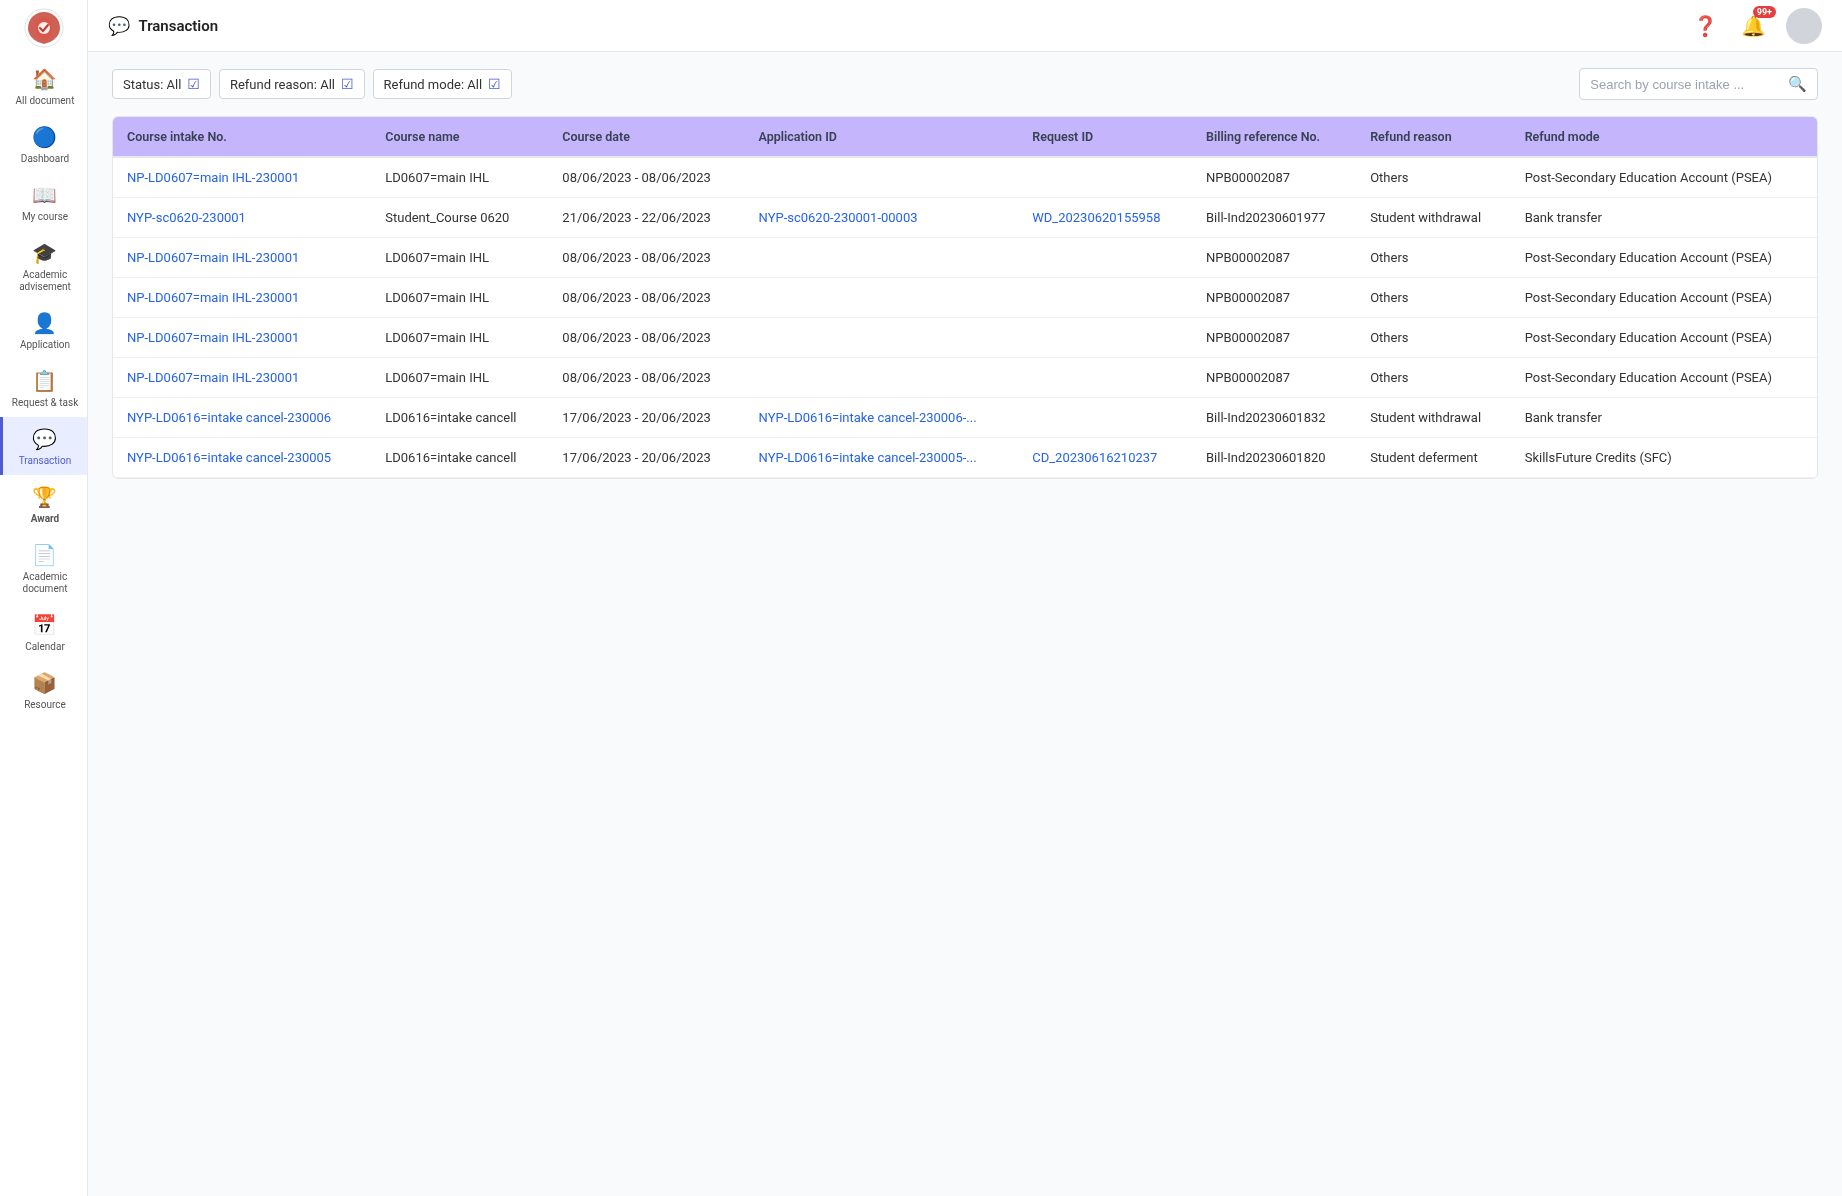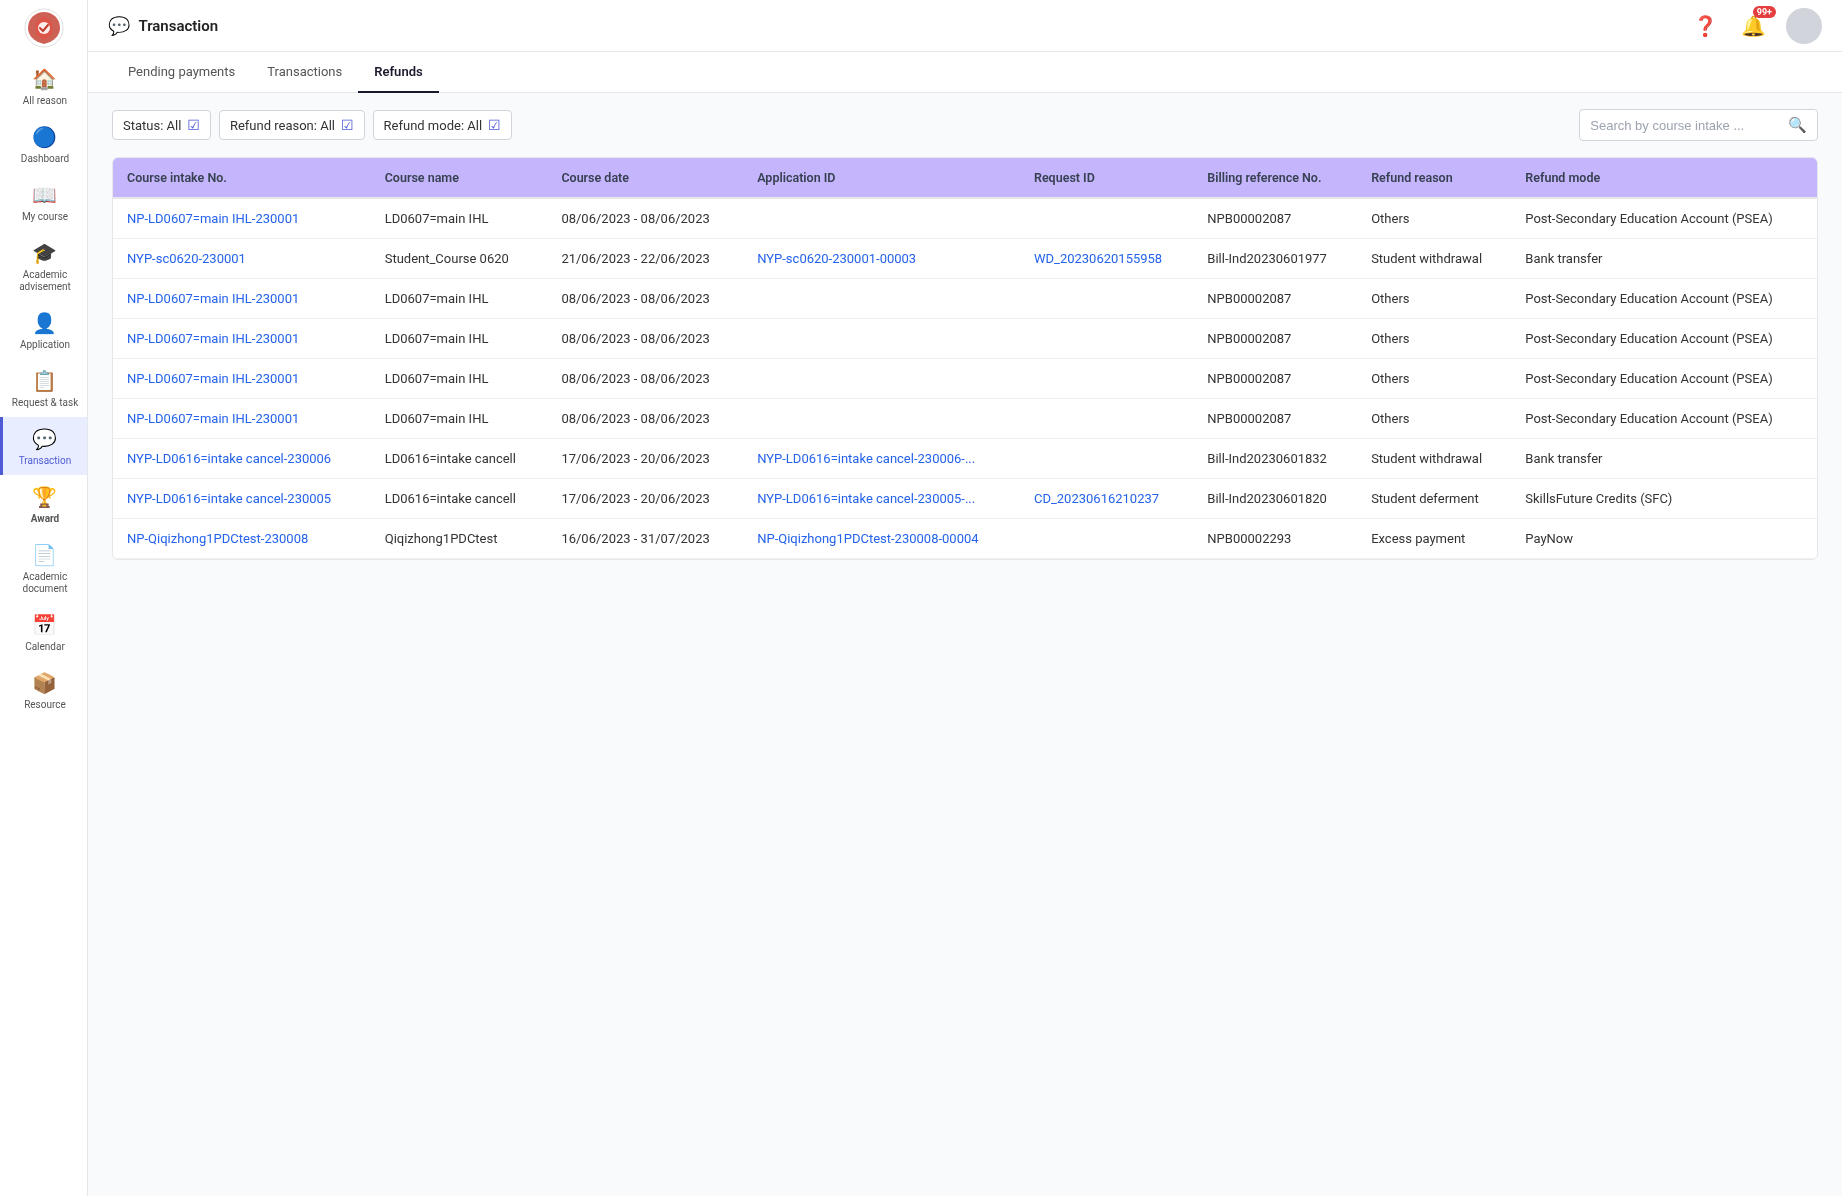"Pending payments" div.tabs { html: <div> <div>Pending payments</div> <div>Transactions</div> <div>Refunds</div> </div> -> none }
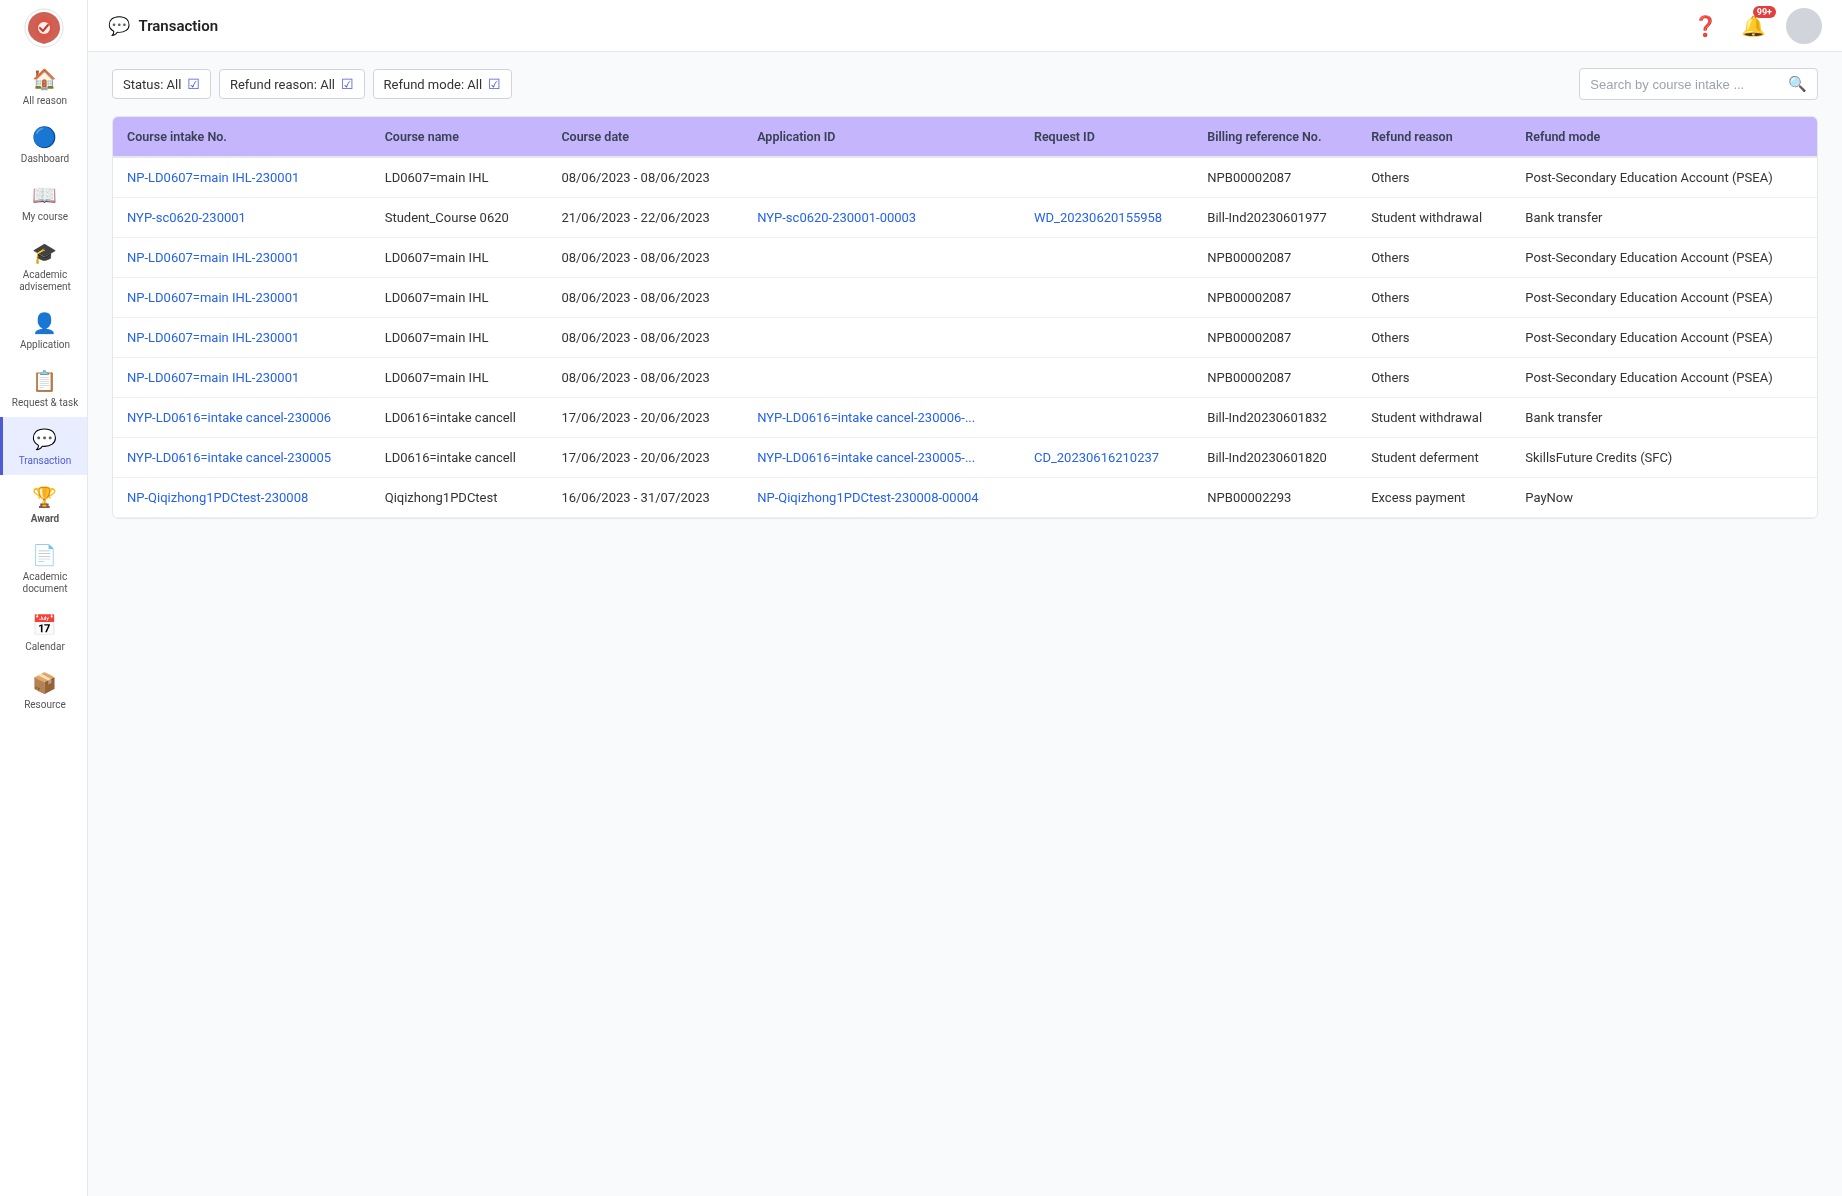"All reason" span { text: reason -> document }
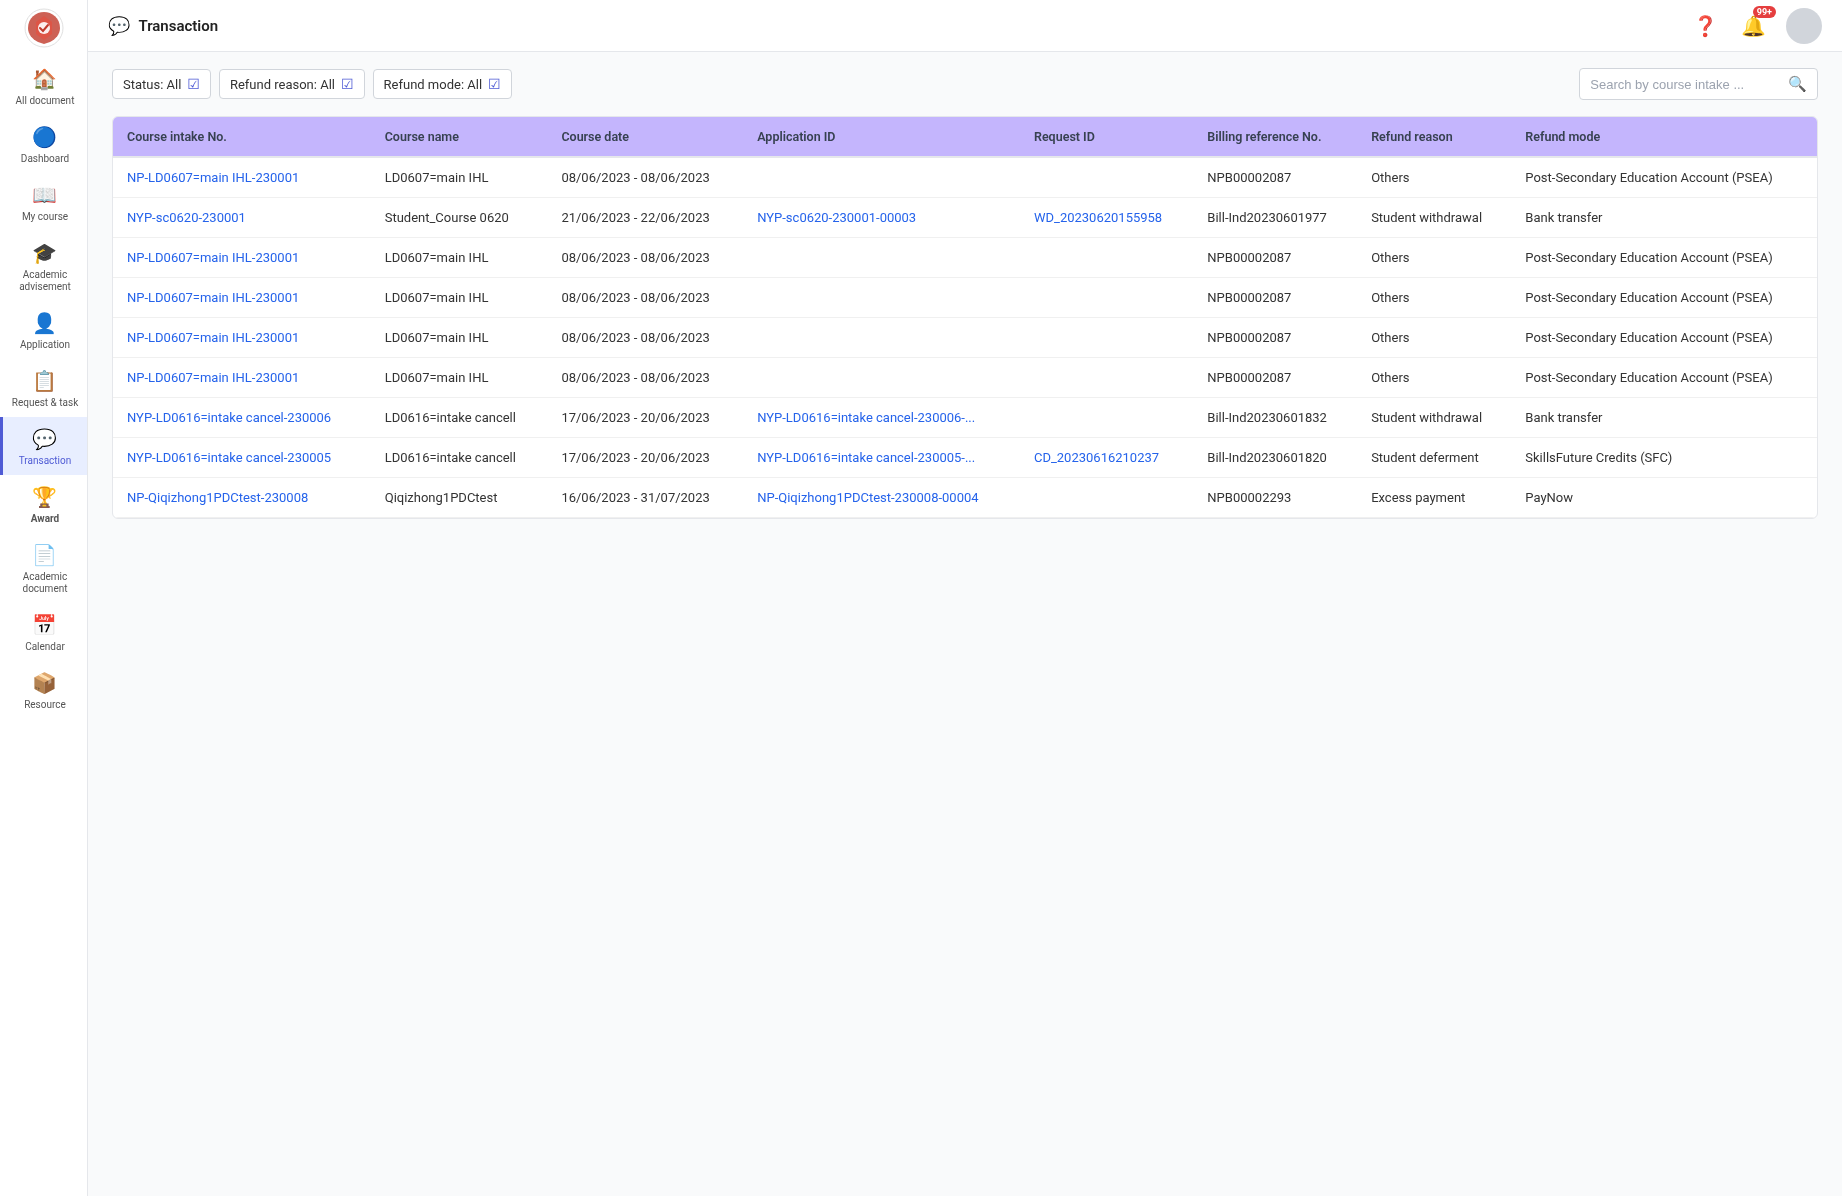"NP-Qiqizhong1PDCtest-230008" tr { html: <tr> <td><span>NP-Qiqizhong1PDCtest-230008</span></td> <td>Qiqizhong1PDCtest</td> <td>16/06/2023 - 31/07/2023</td> <td><span>NP-Qiqizhong1PDCtest-230008-00004</span></td> <td></td> <td>NPB00002293</td> <td>Excess payment</td> <td>PayNow</td> </tr> -> none }
